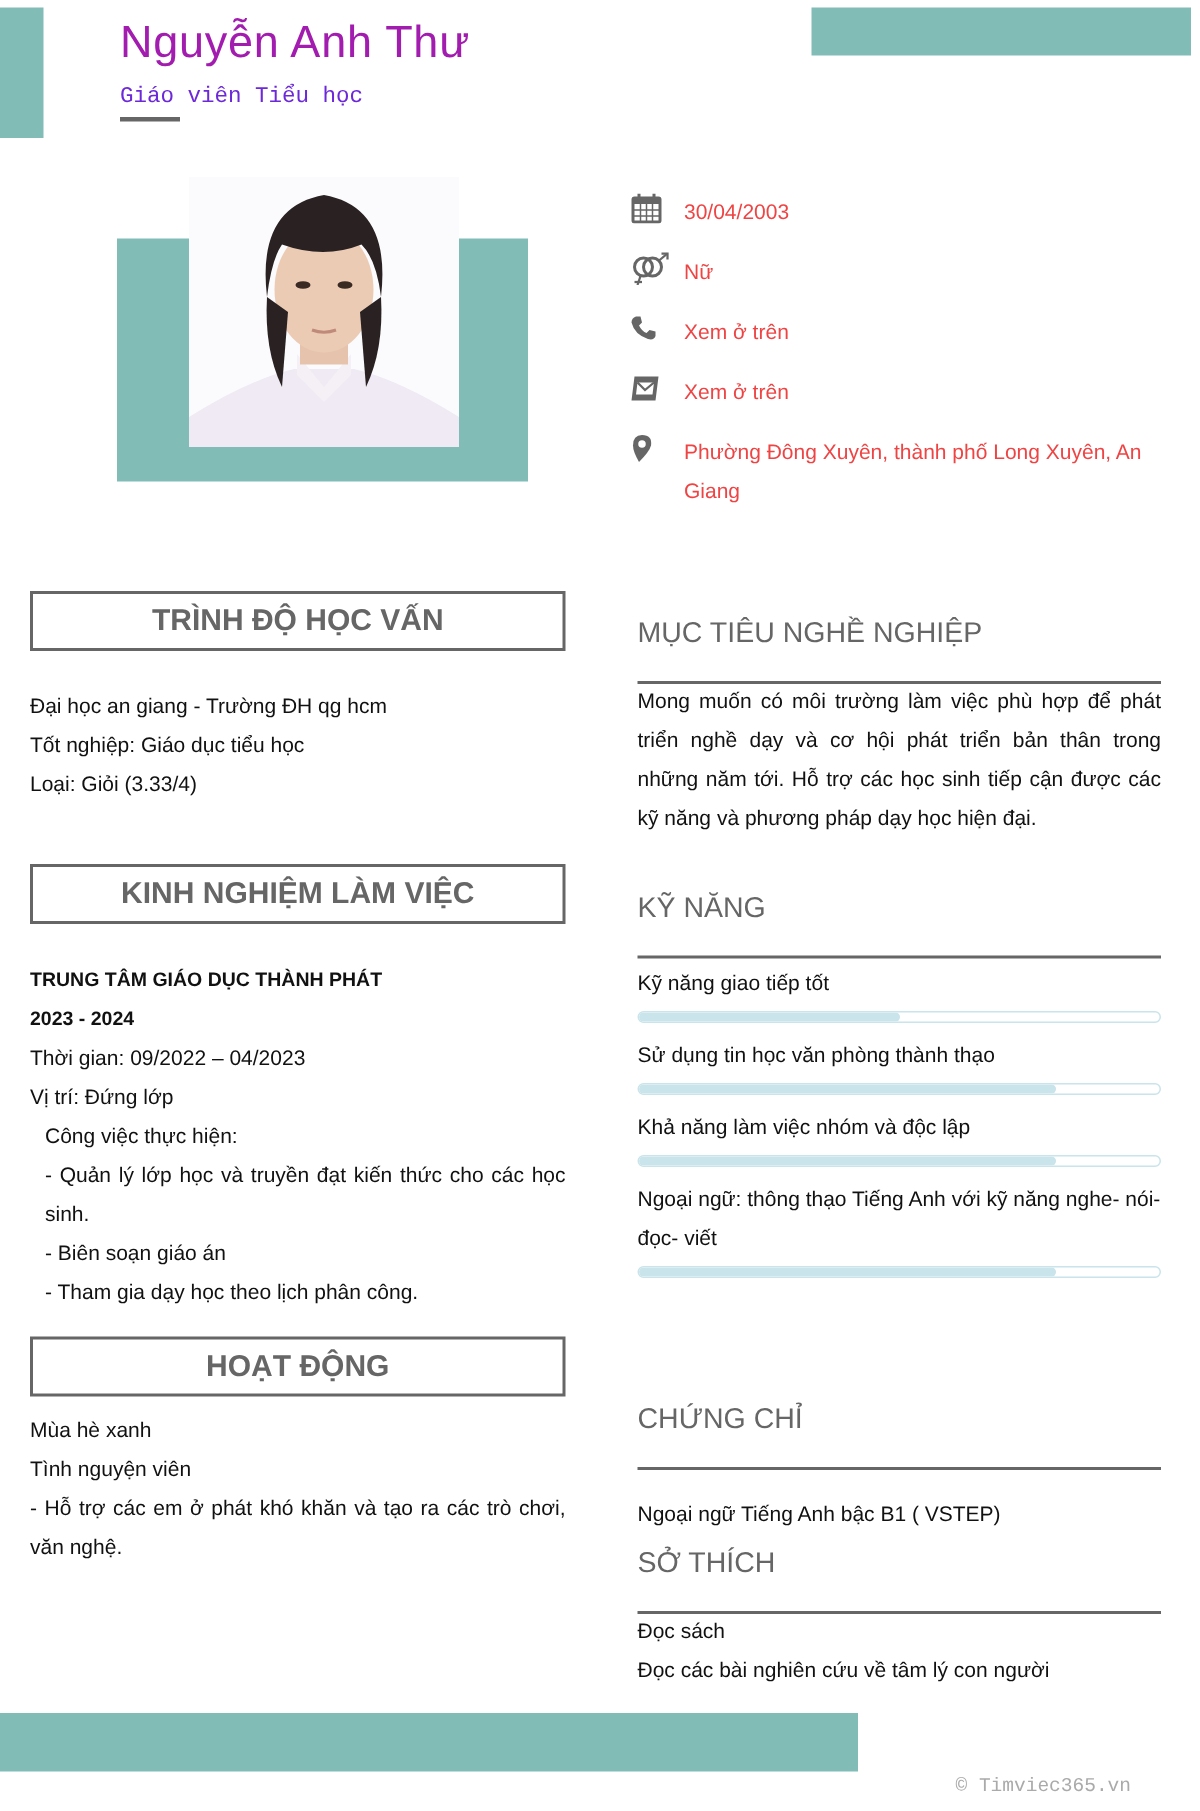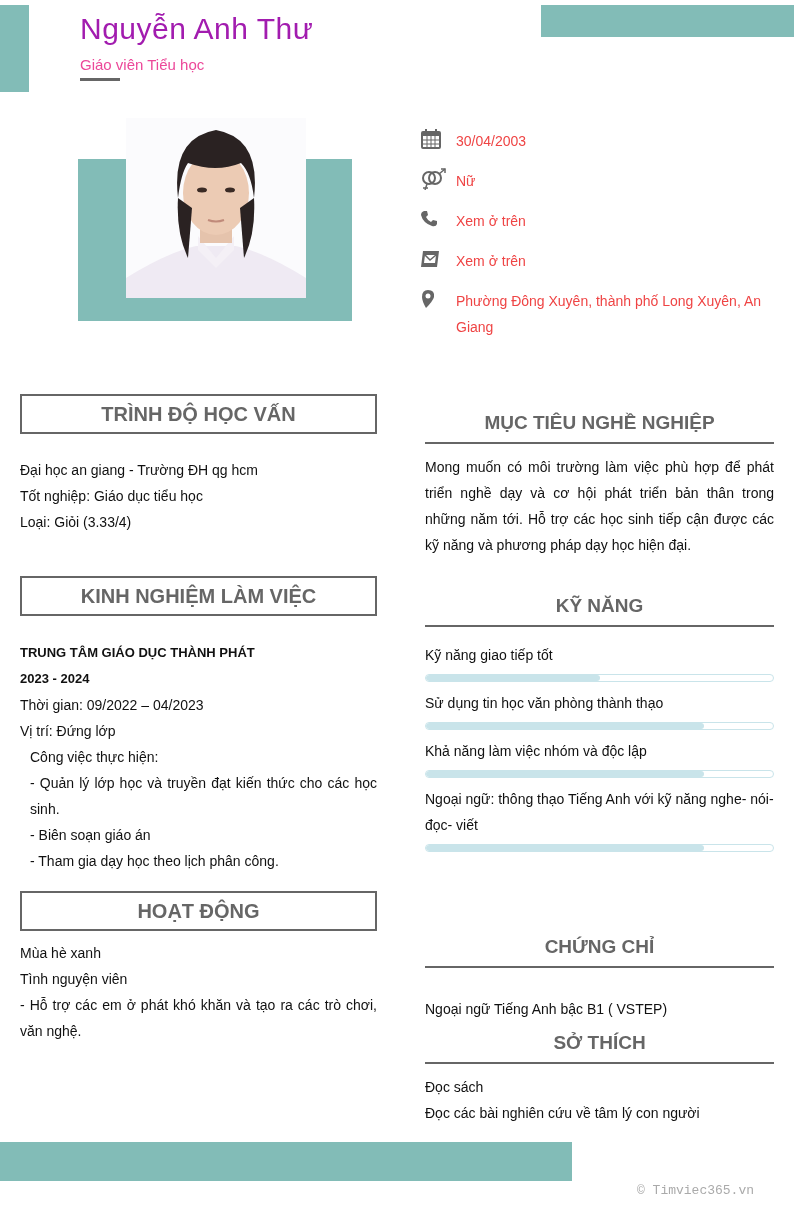"Giáo viên Tiểu học" .job-title { color: #ec4899 -> #6d28d9; font-family: none -> Liberation Mono, monospace }
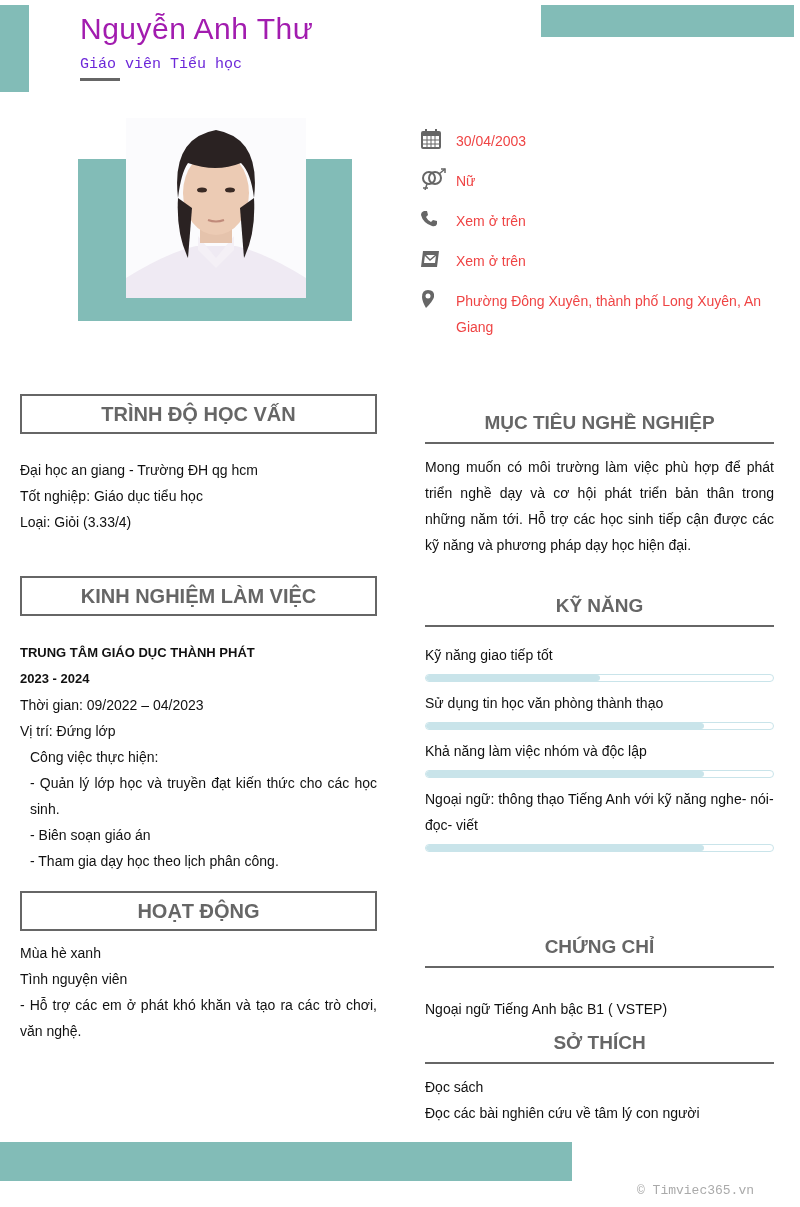"MỤC TIÊU NGHỀ NGHIỆP" .line-heading { font-weight: bold -> normal; padding-bottom: 8px -> 20px; text-align: center -> left }
